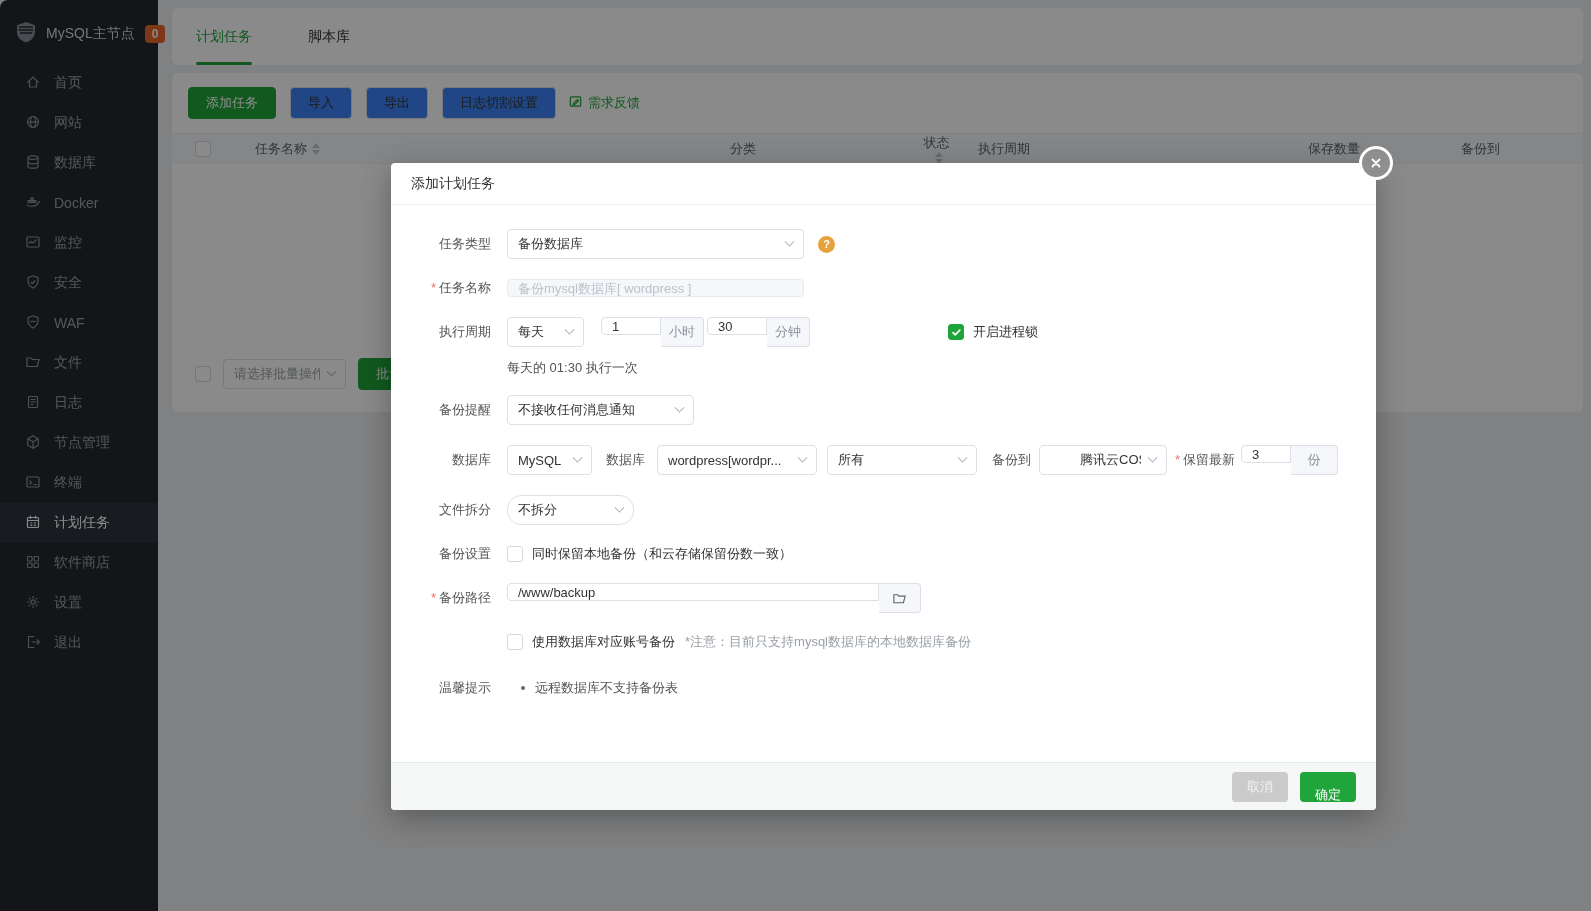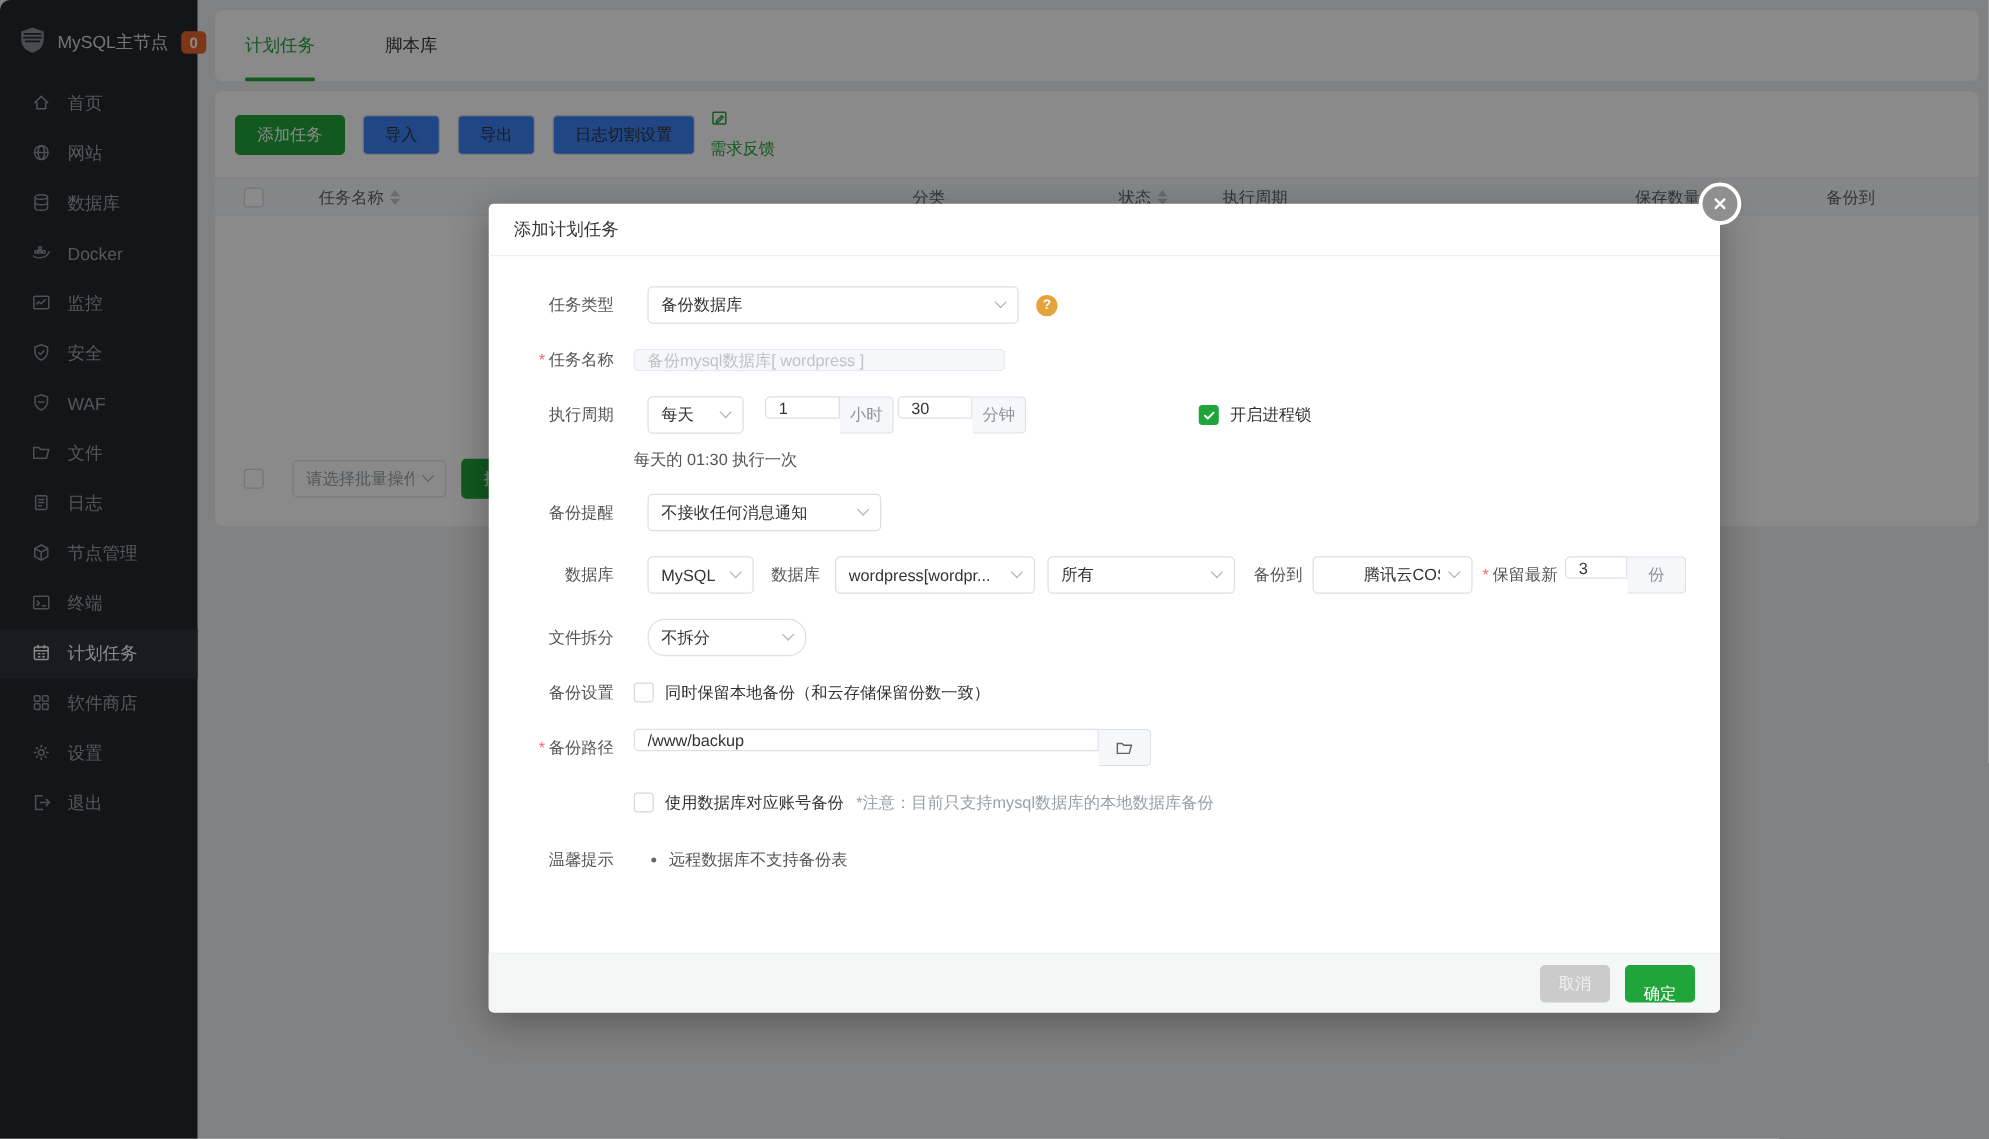"需求反馈" .link-feedback { align-items: flex-start -> flex-end; flex-direction: column -> none }
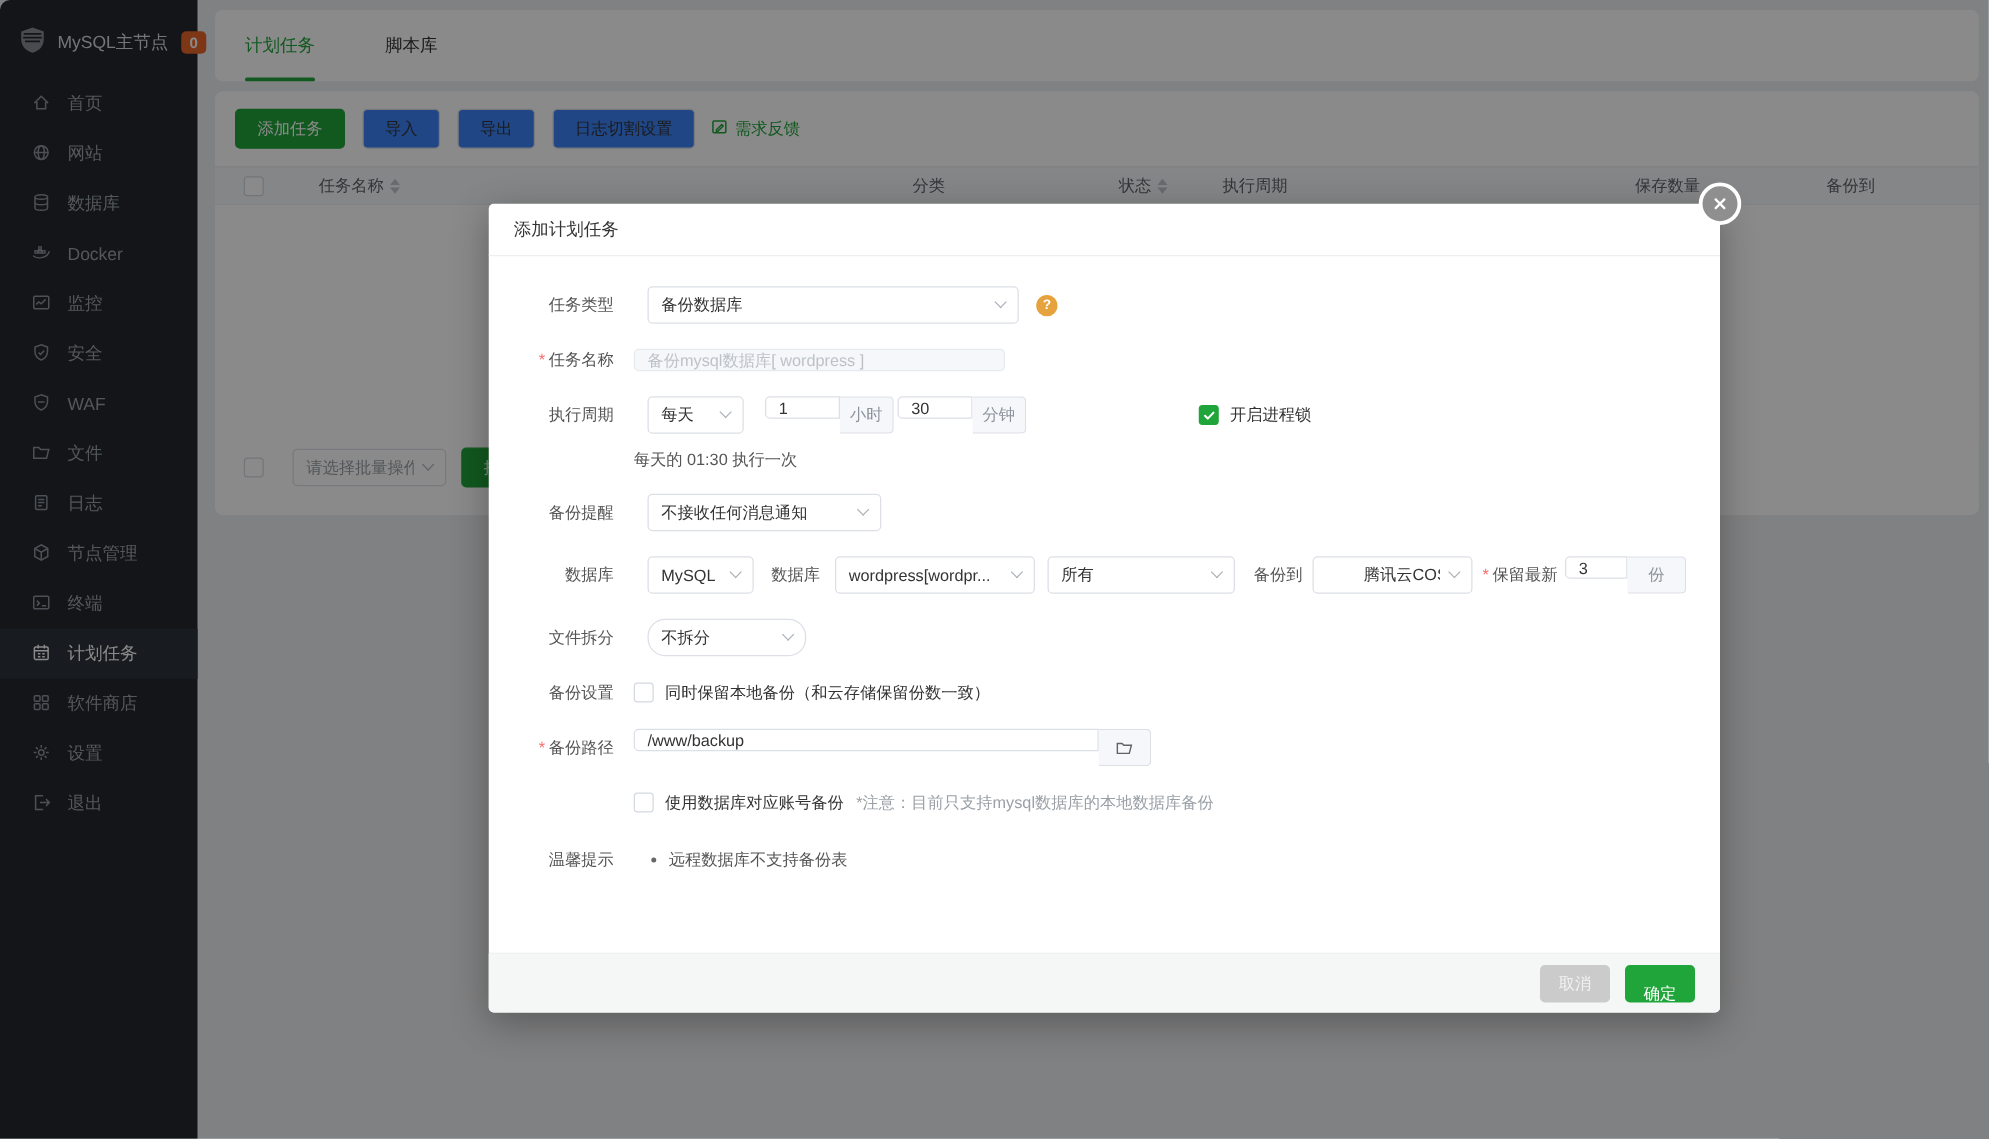"状态" .th-status { flex-direction: none -> column }
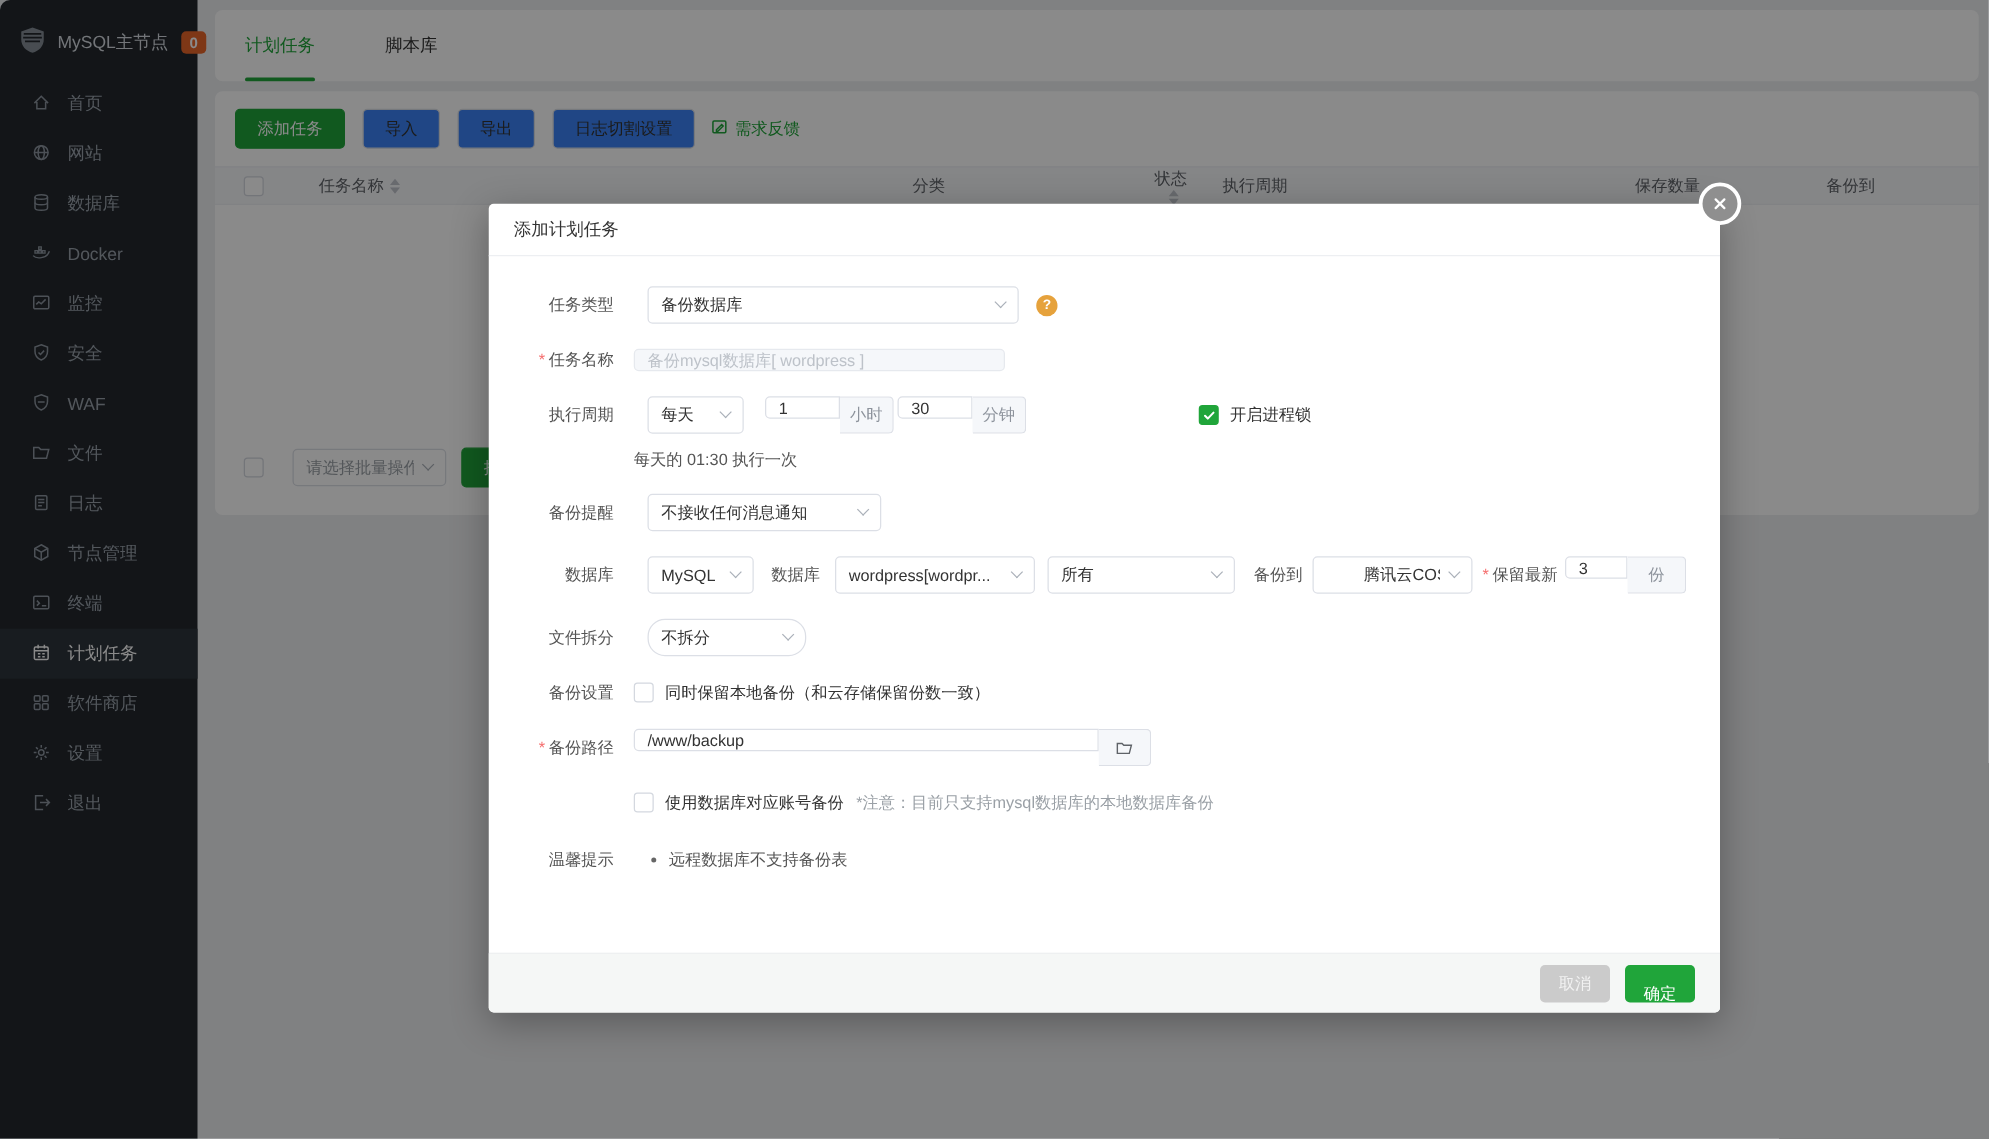"备份数据库" .select { margin-left: 11px -> none }
